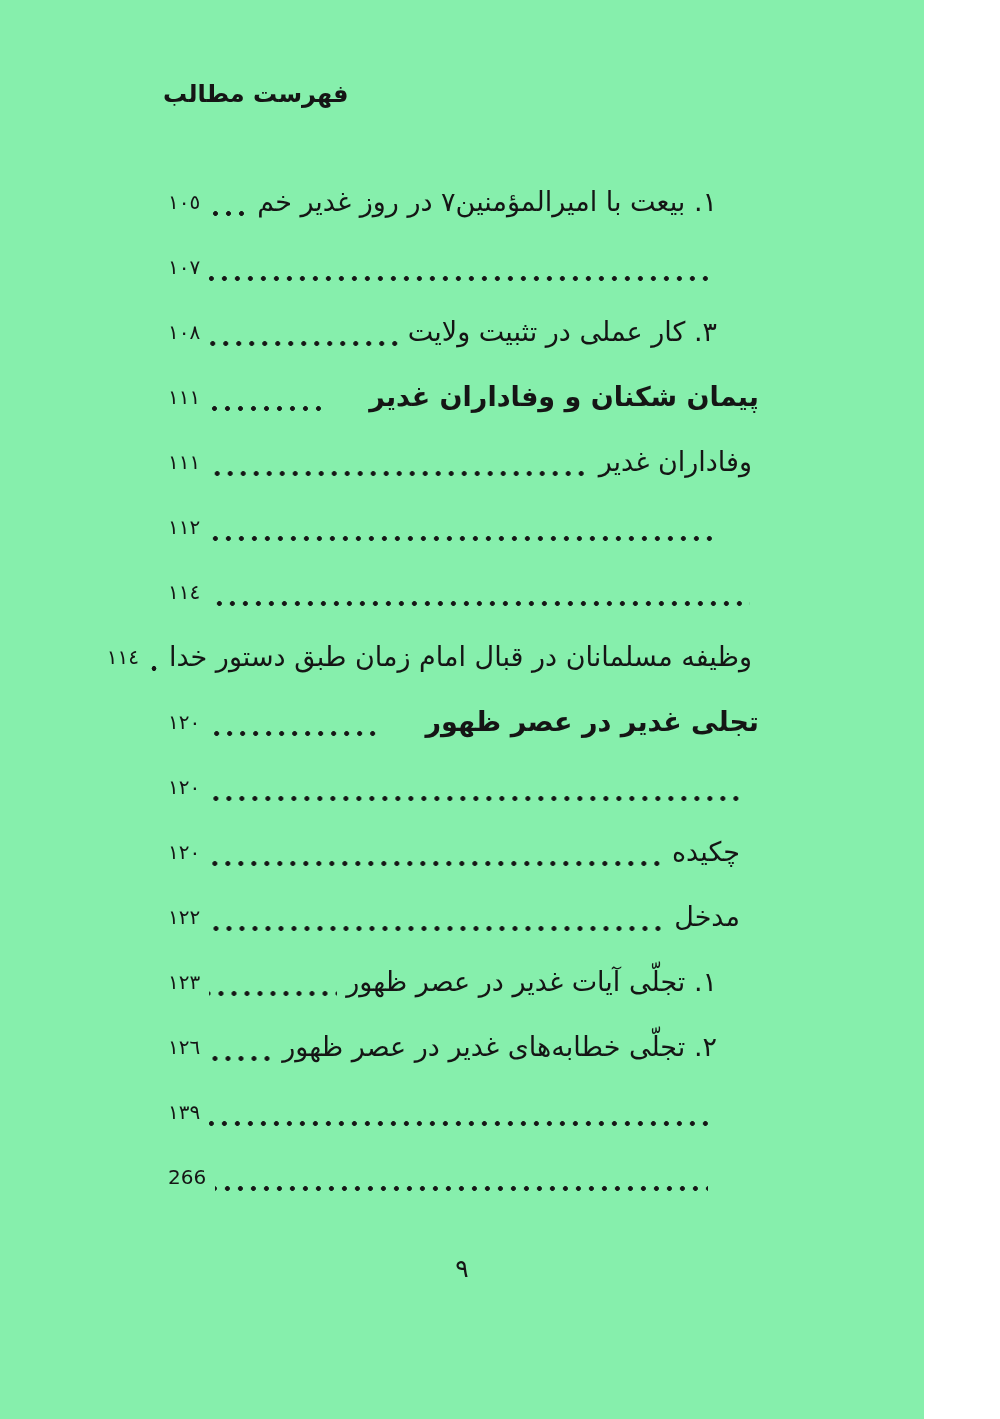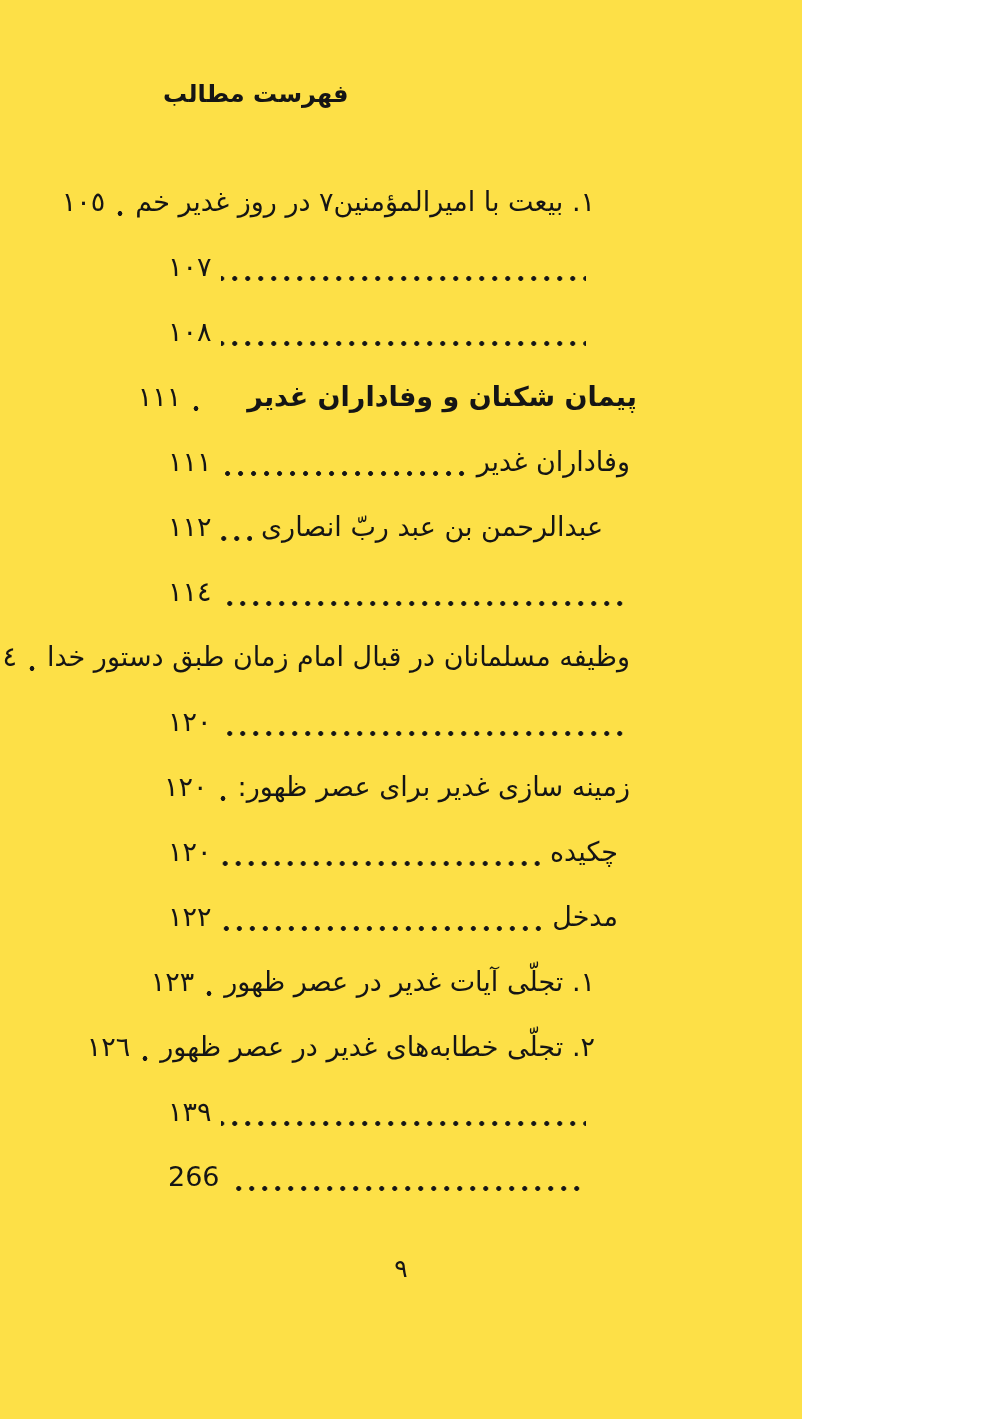"فهرست مطالب" .page { background: #fde047 -> #86efac; width: 802px -> 924px }
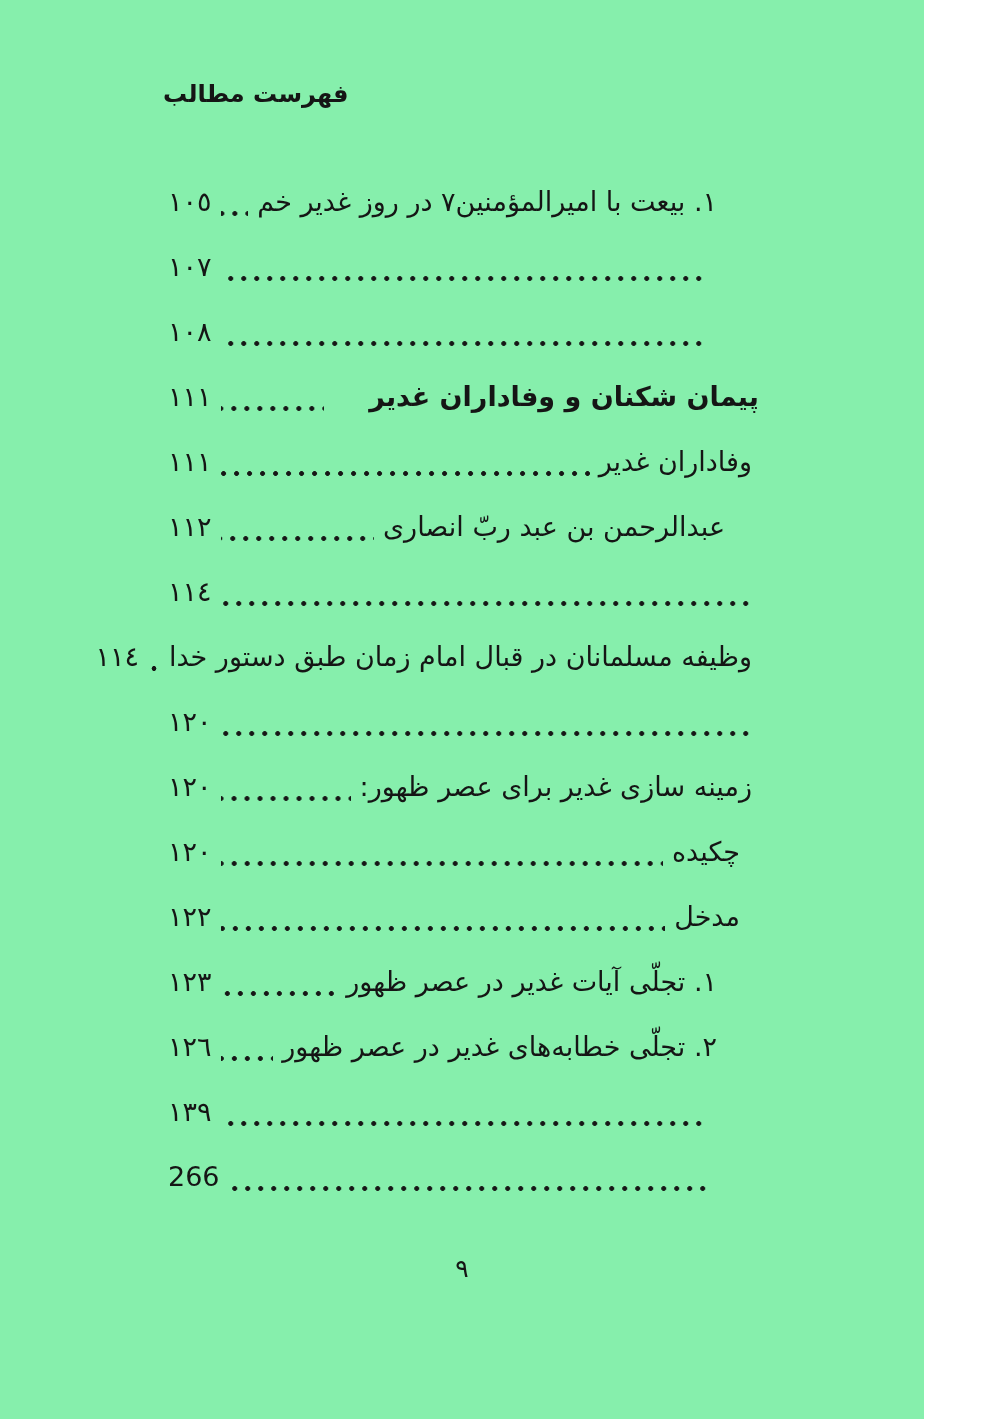"١٠٥" .pnum { font-size: 27px -> 20px }
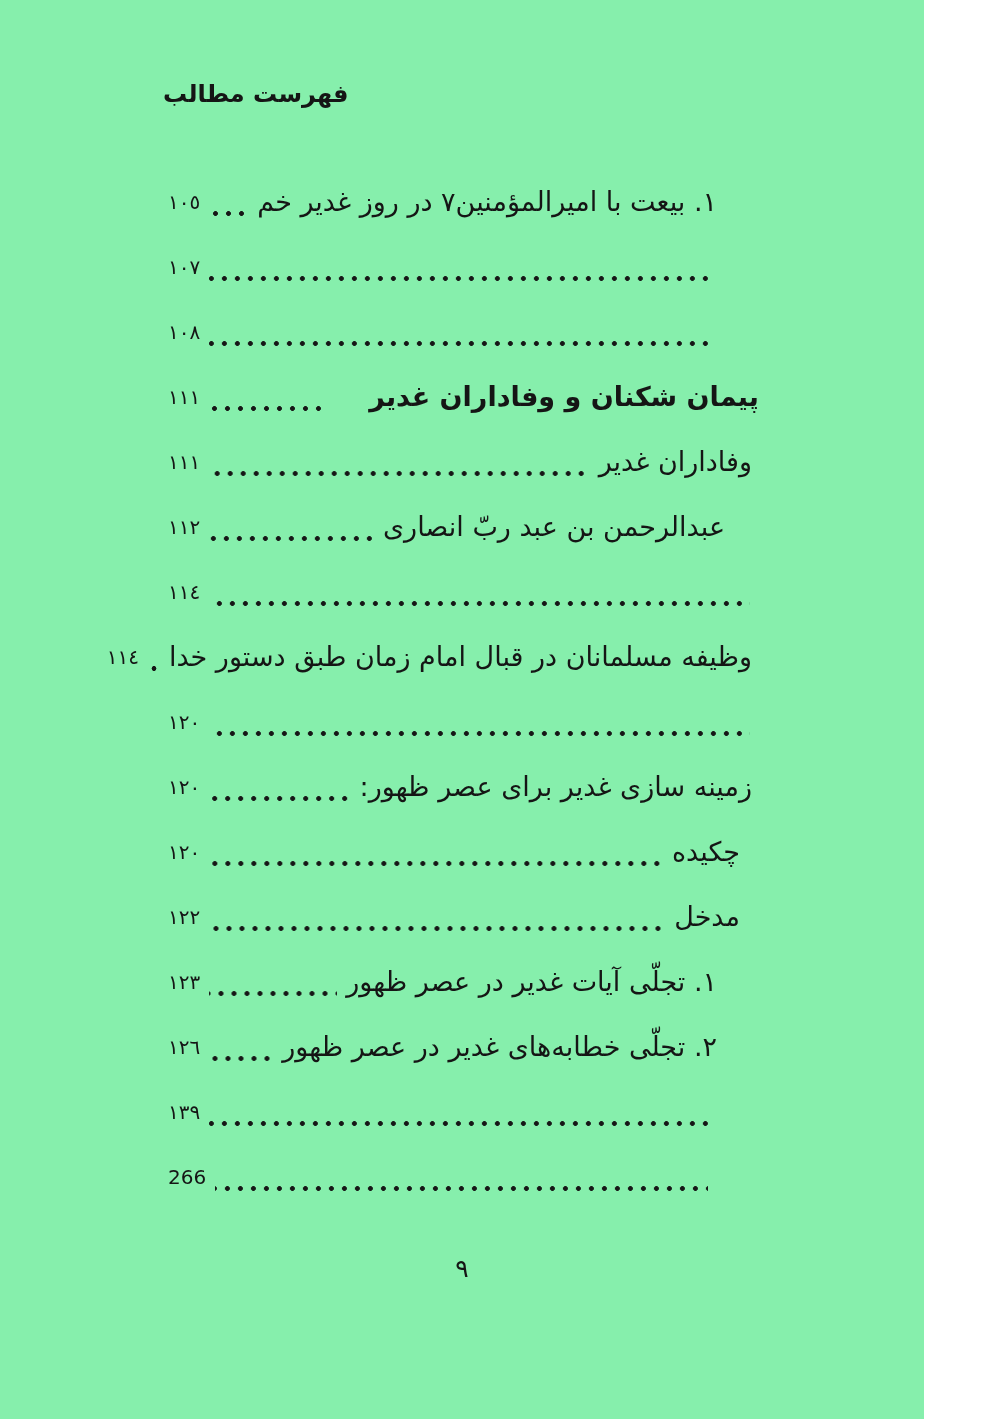"۳. کار عملی در تثبیت" span.title { html: none -> <span>۳. کار عملی در تثبیت ولایت</span> }
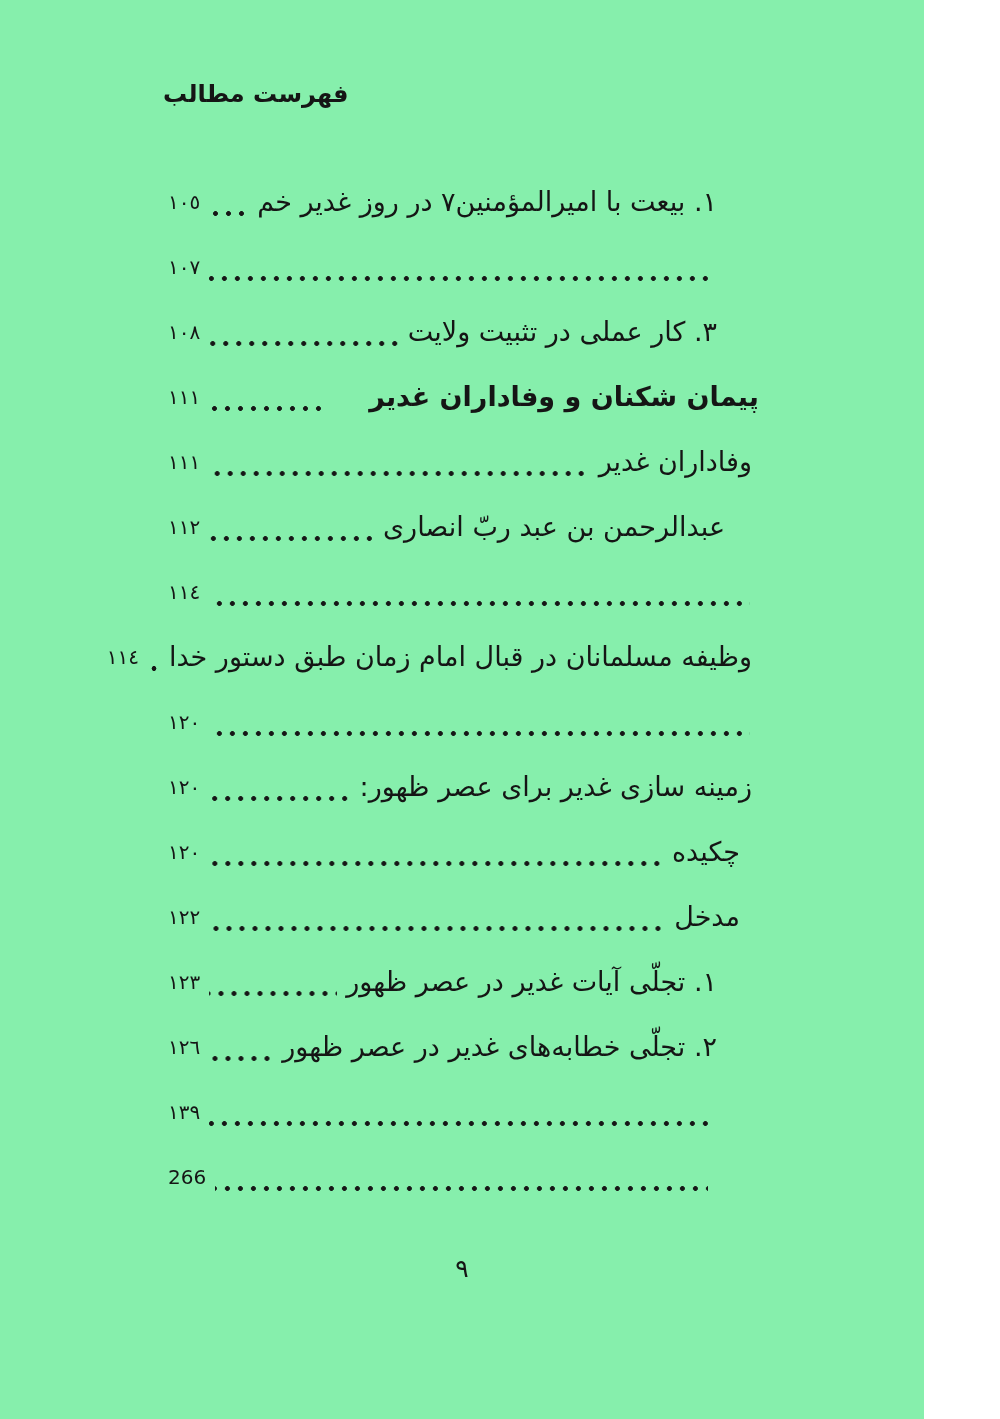"عبدالرحمن بن عبد ربّ انصاری" span.title { html: <span>عبدالرحمن بن عبد ربّ انصاری</span> -> none }
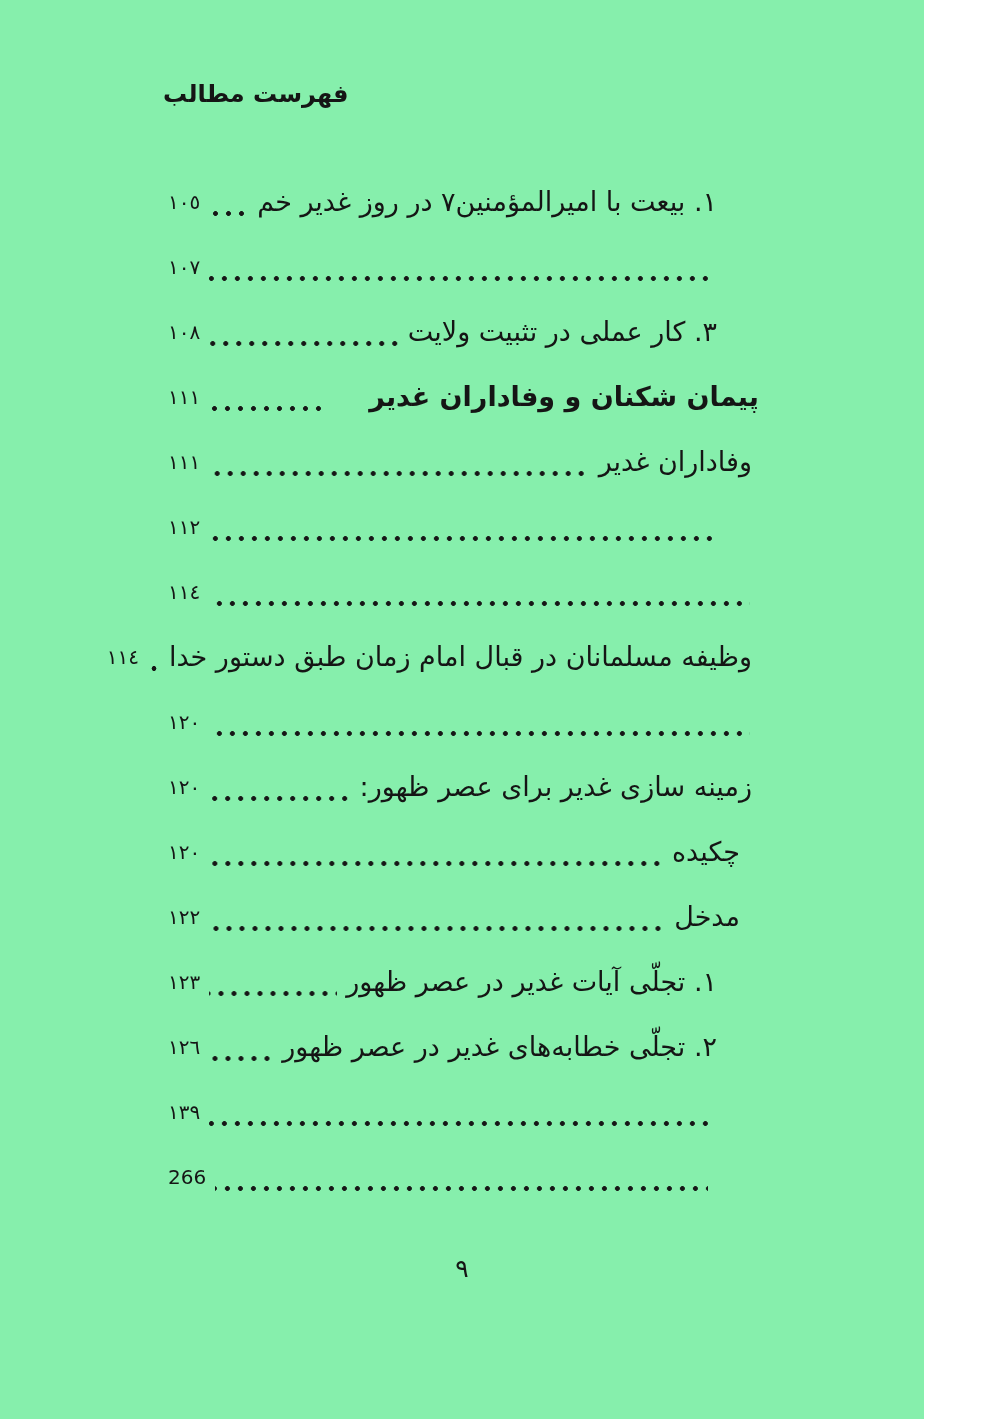"تجلی غدیر در عصر ظهور" span.title { html: none -> <span>تجلی غدیر در عصر ظهور</span> }
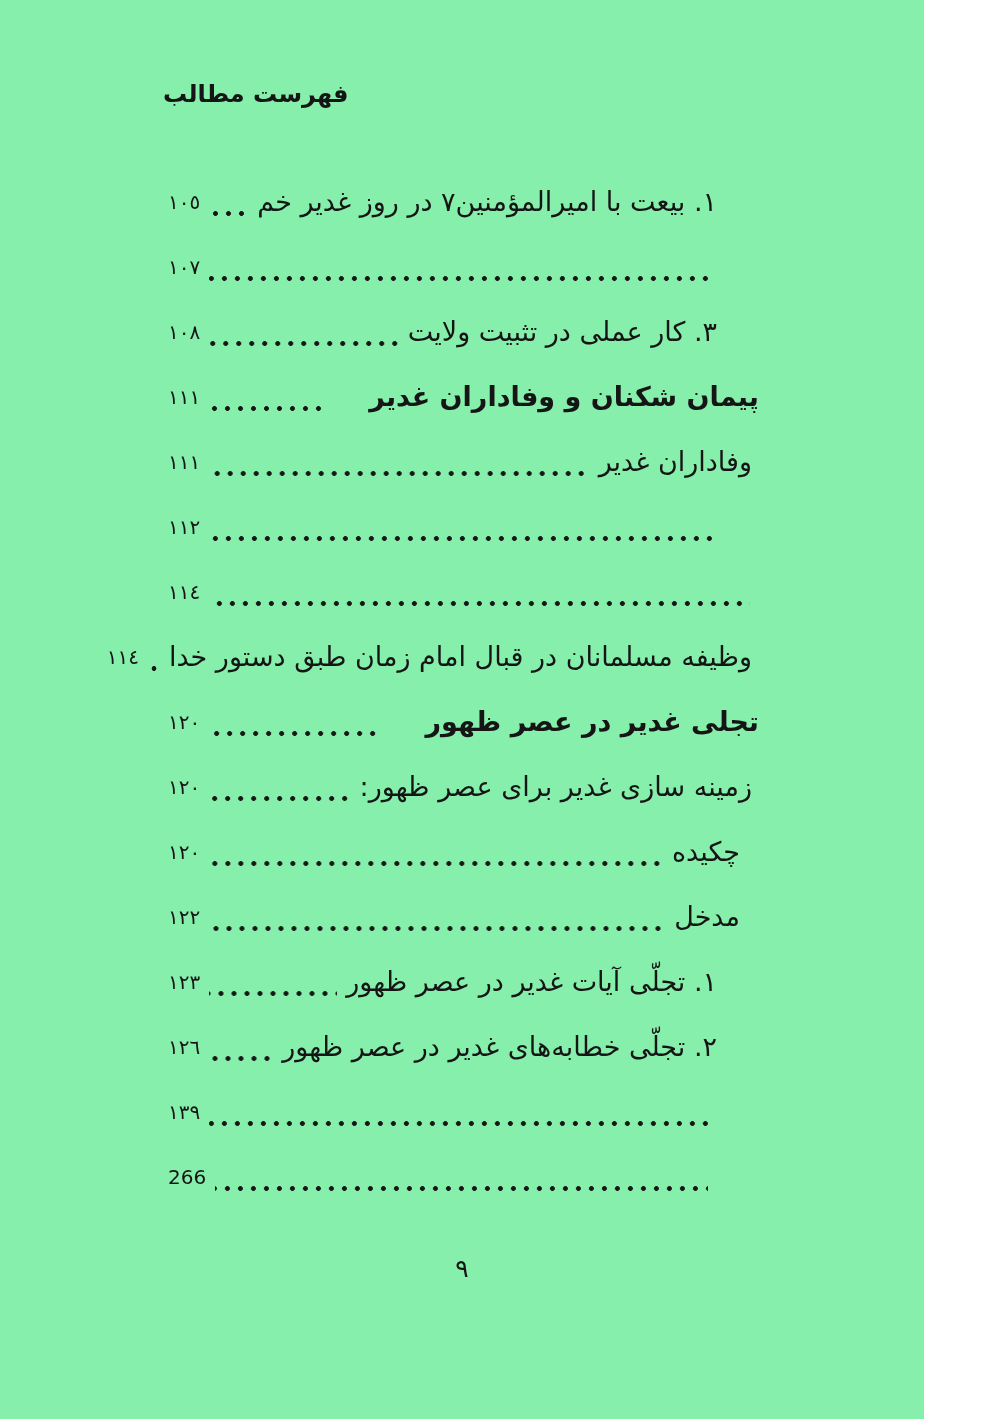"زمینه سازی غدیر برای عصر" span.title { html: <span>زمینه سازی غدیر برای عصر ظهور:</span> -> none }
